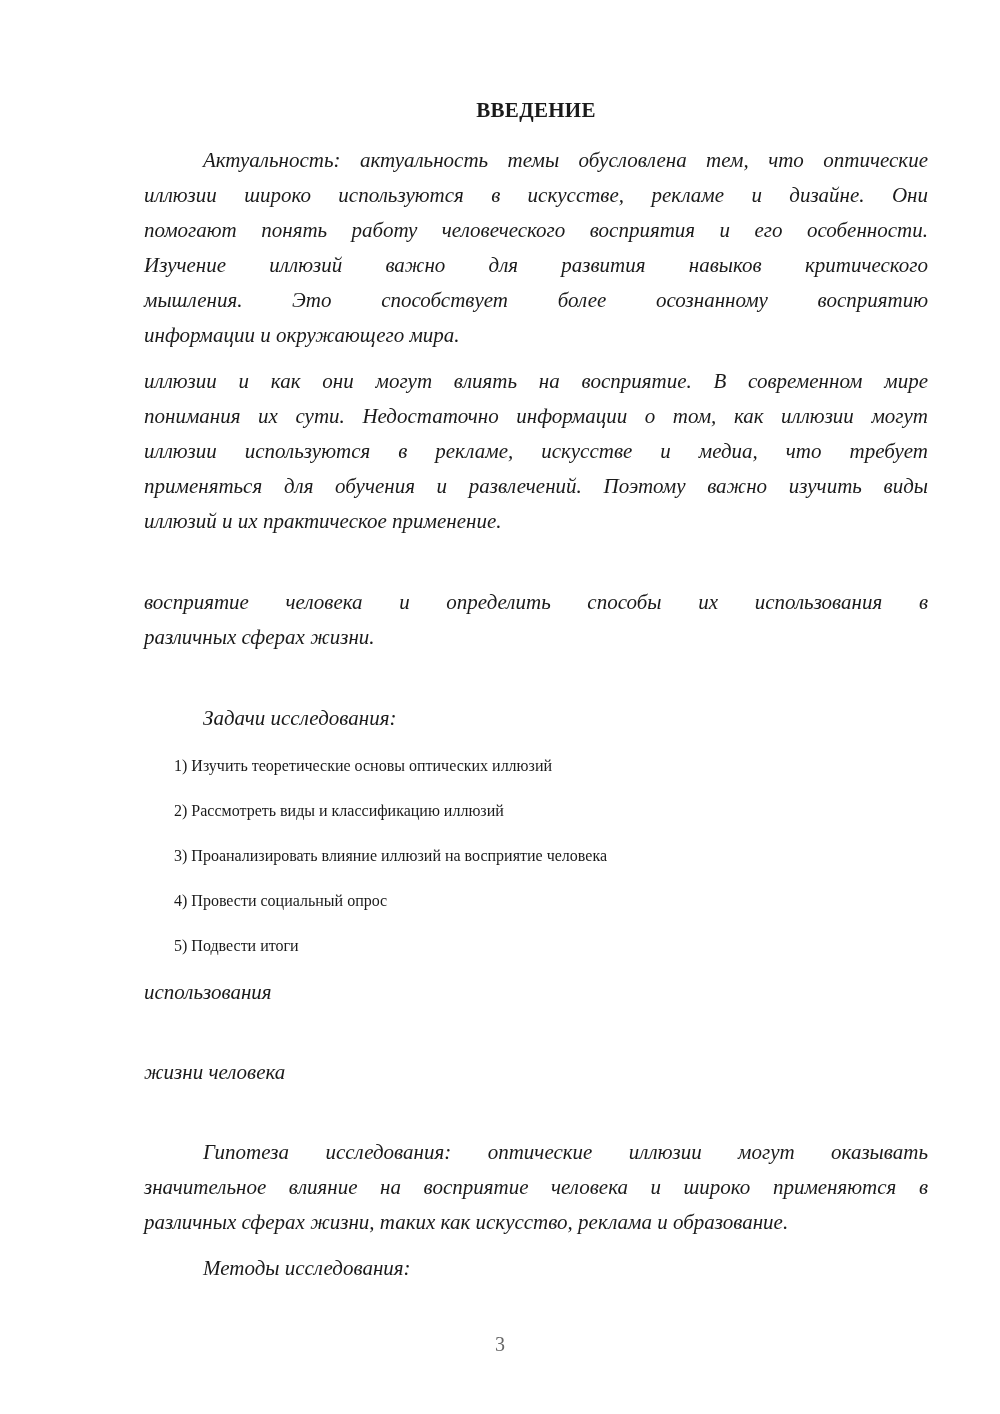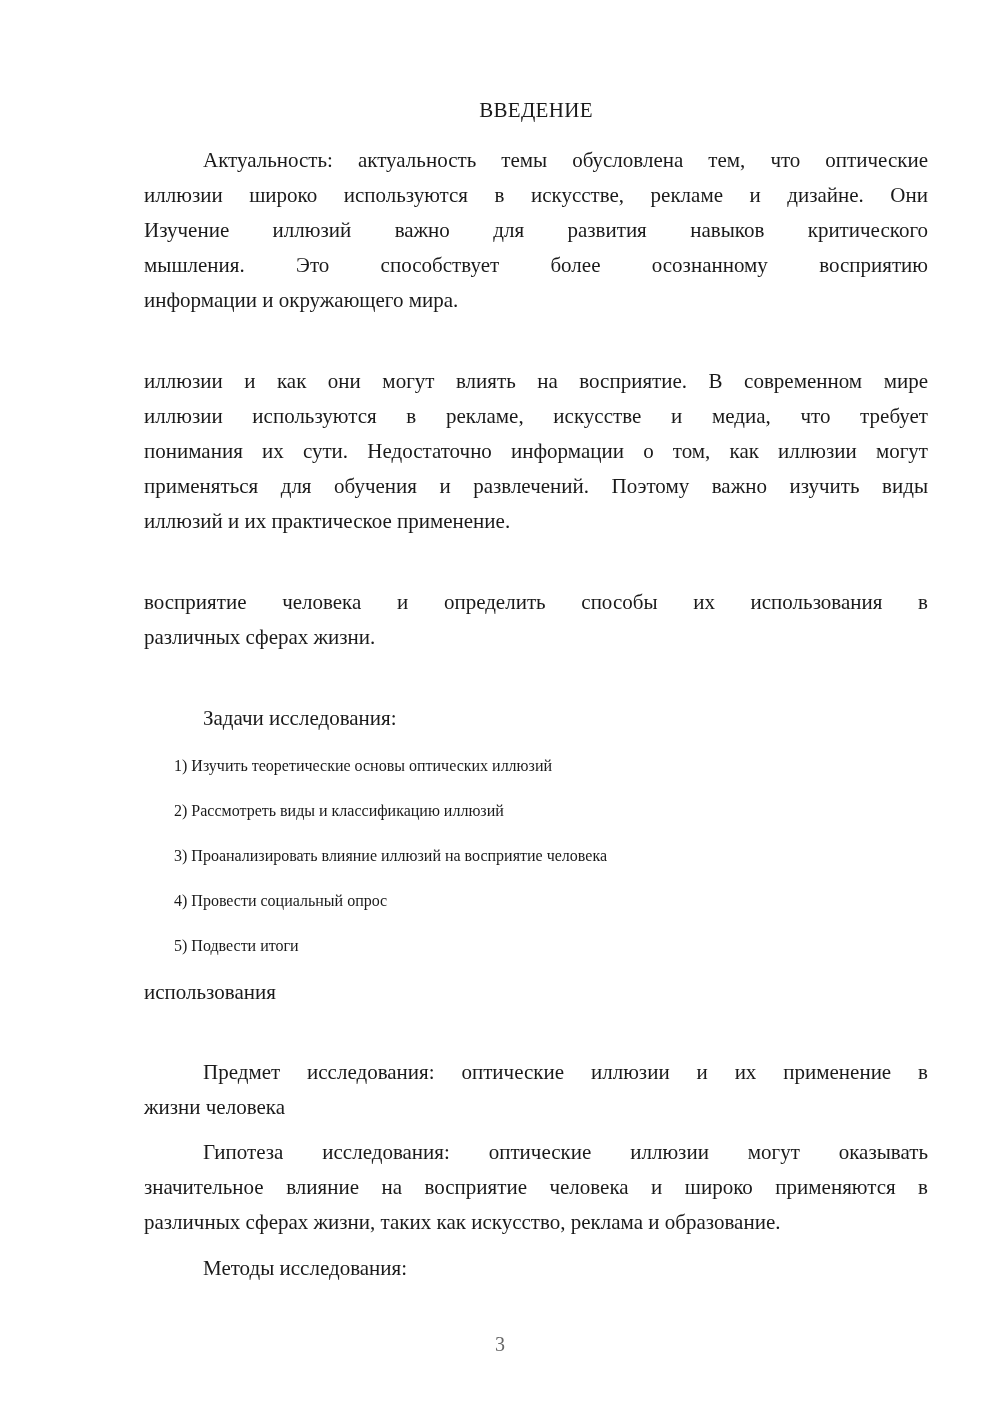"ВВЕДЕНИЕ" .title { font-weight: normal -> bold }
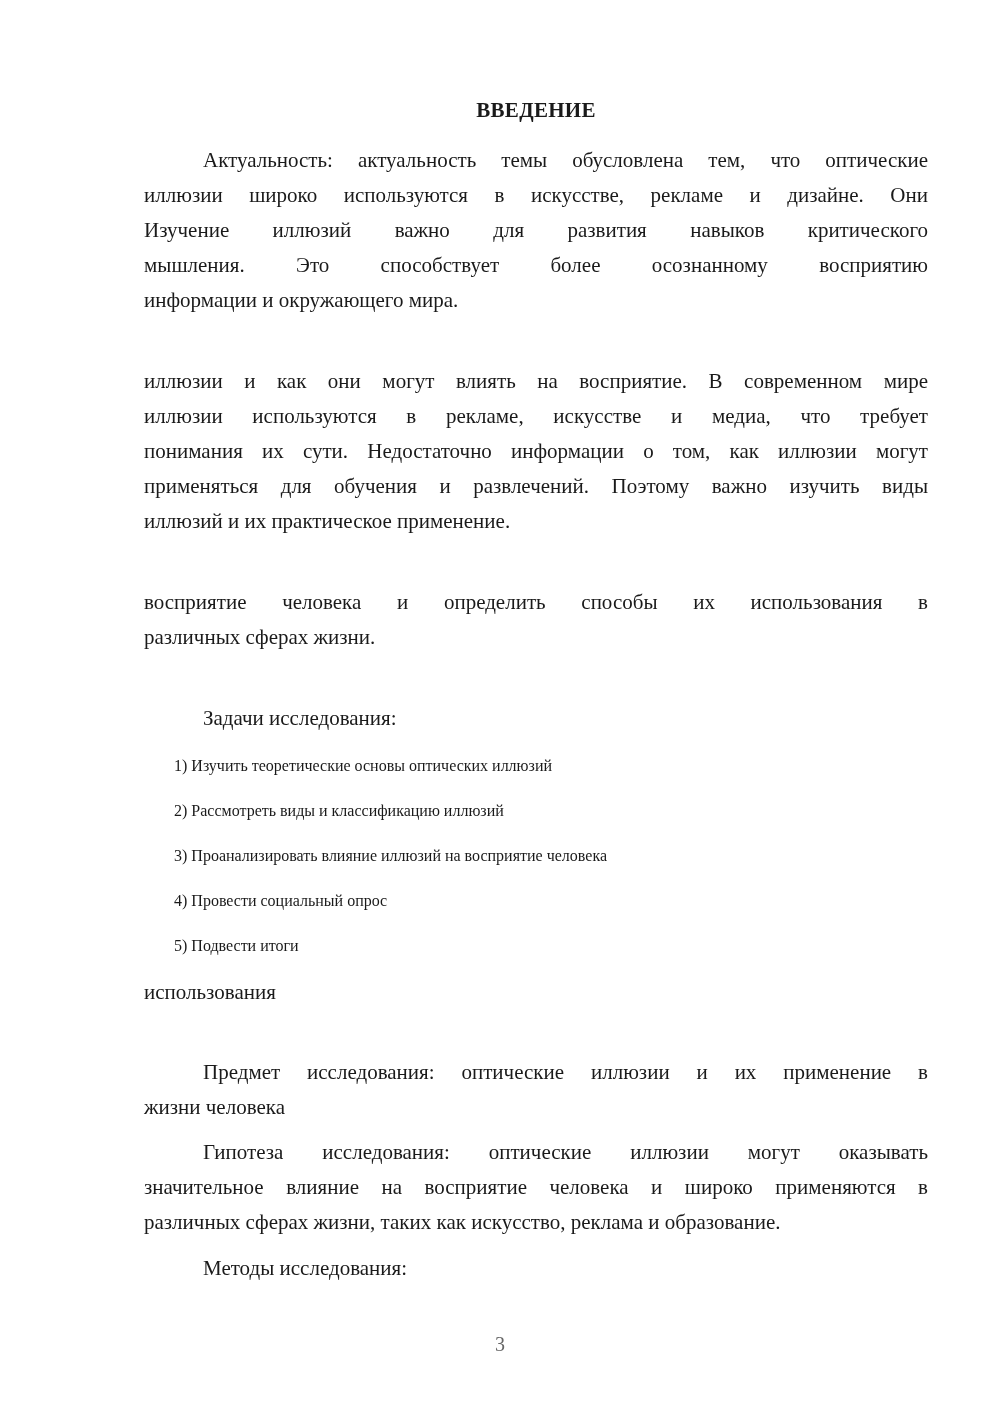"Актуальность: актуальность темы" .para { font-style: none -> italic }
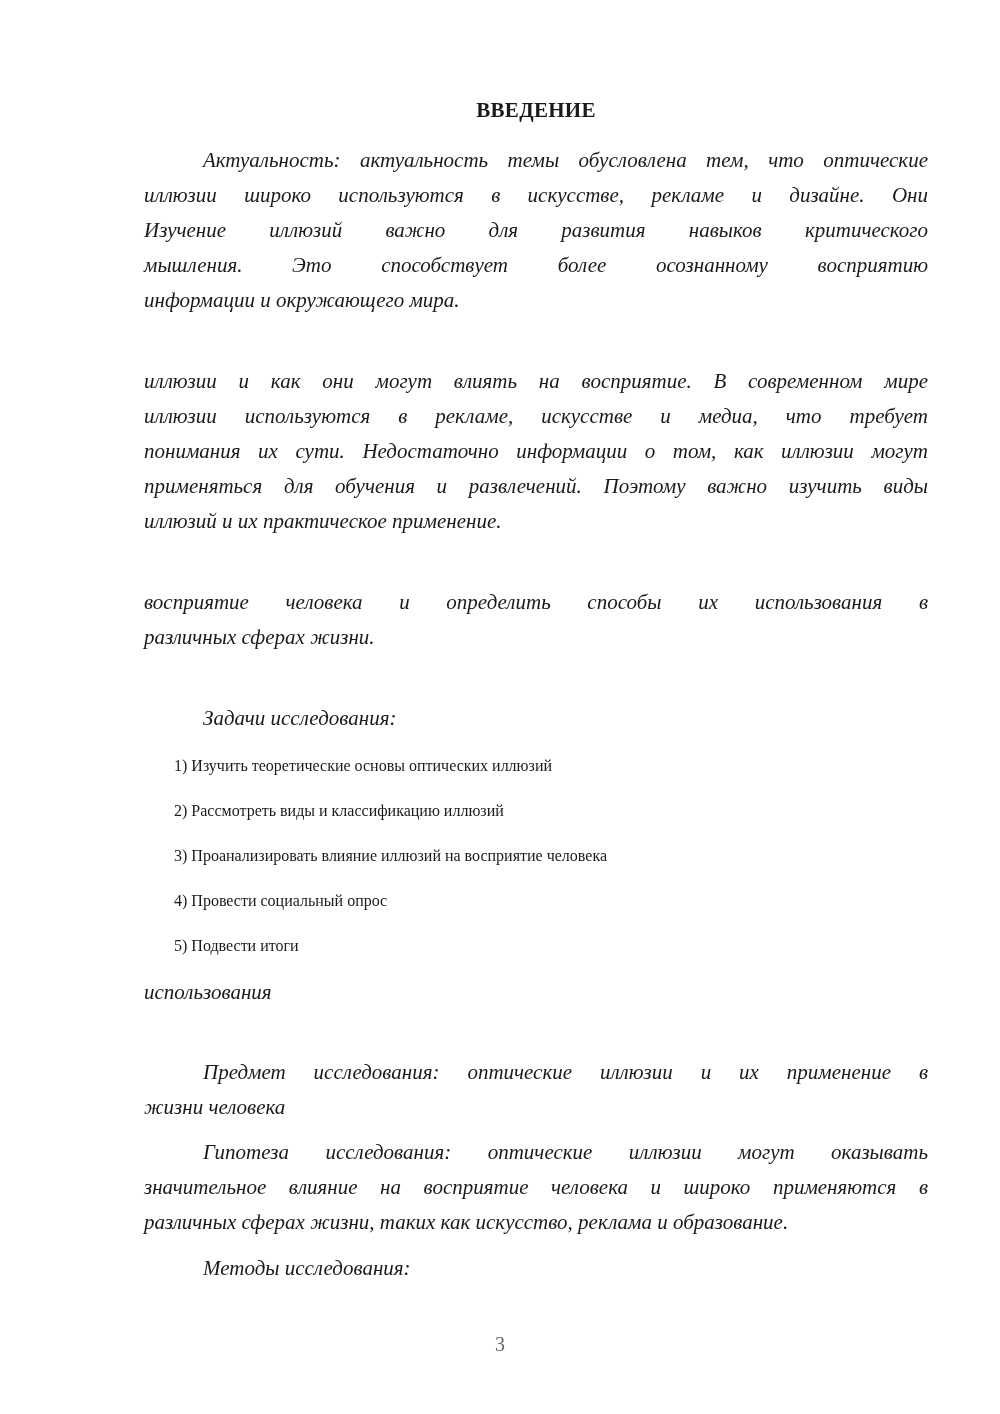"помогают понять работу человеческого" span.line { html: none -> <span>помогают понять работу человеческого восприятия и его особенности.</span> }
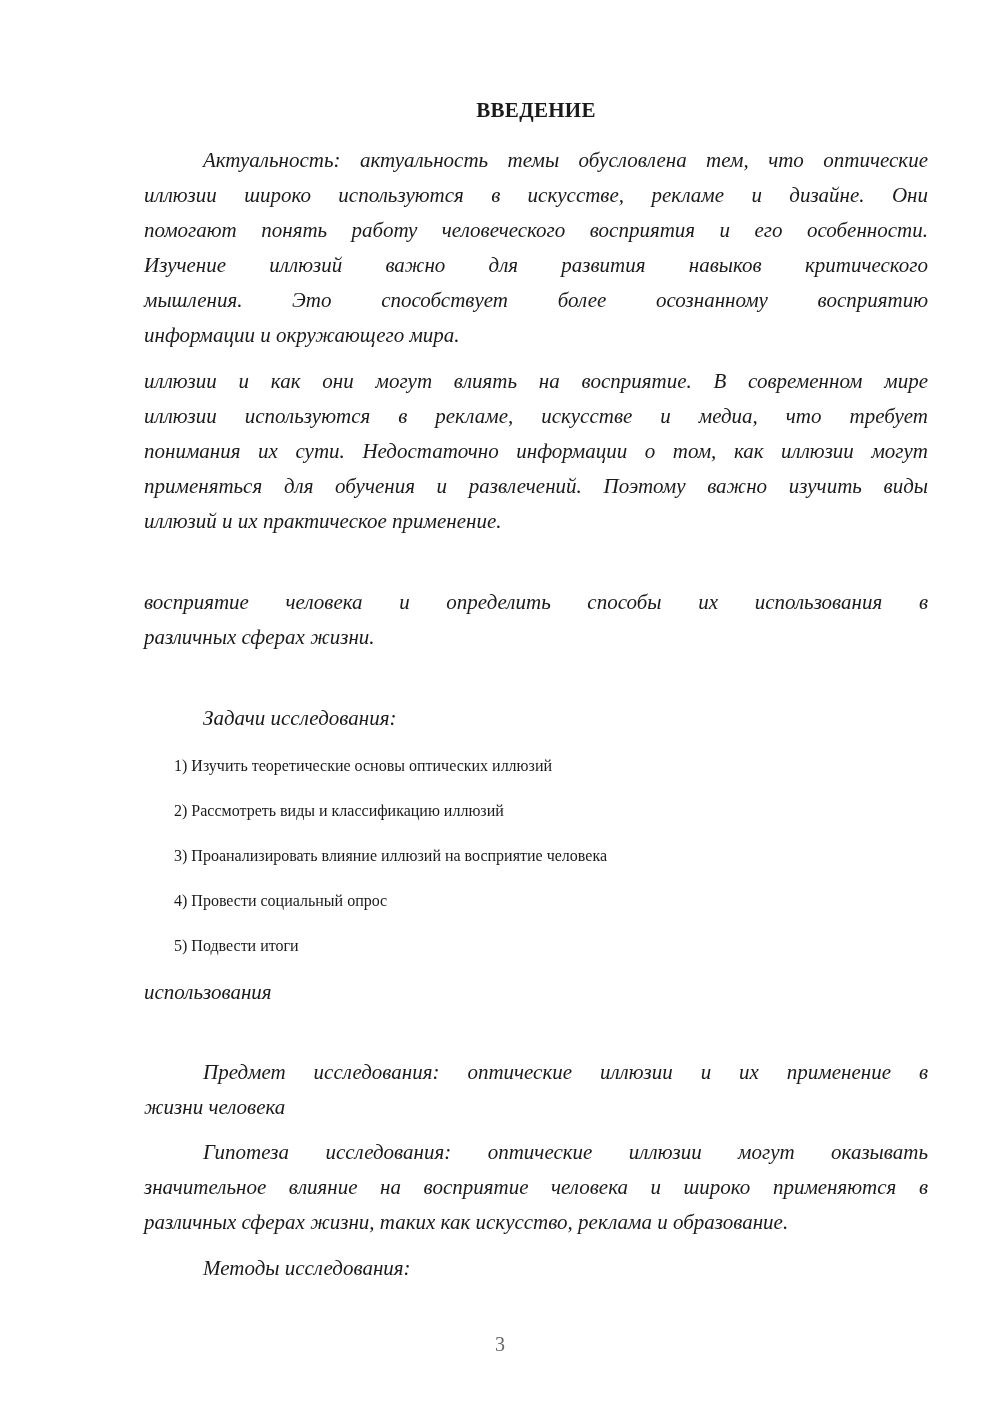"иллюзии используются в рекламе," span.line { order: before "понимания их сути. Недостаточно" -> after "понимания их сути. Недостаточно" }
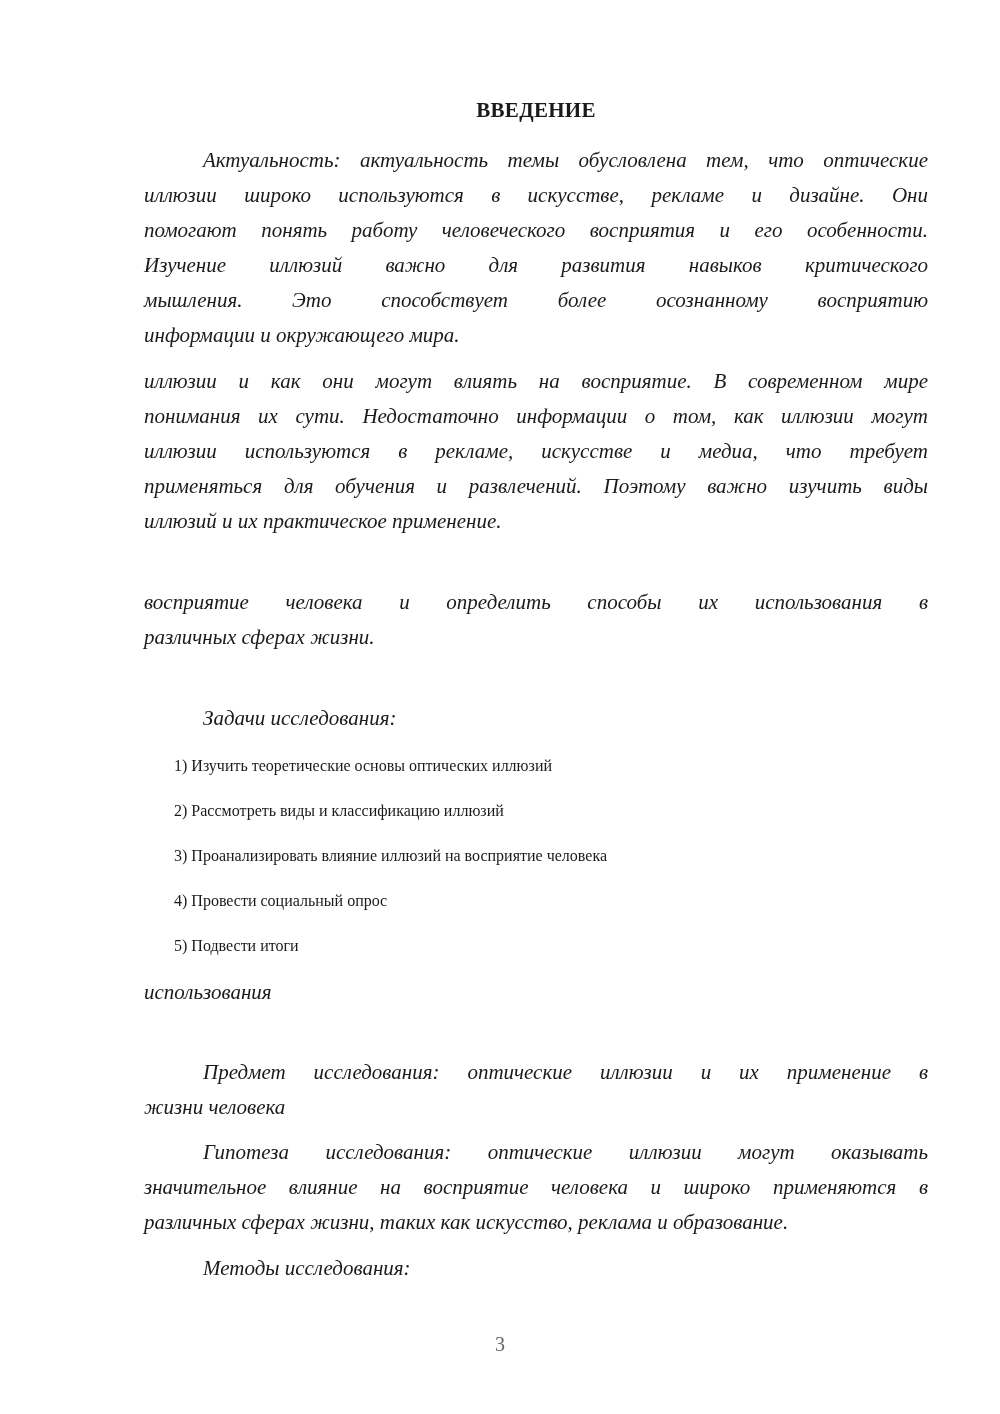"Предмет исследования: оптические иллюзии" span.line { html: <span>Предмет исследования: оптические иллюзии и их применение в</span> -> none }
